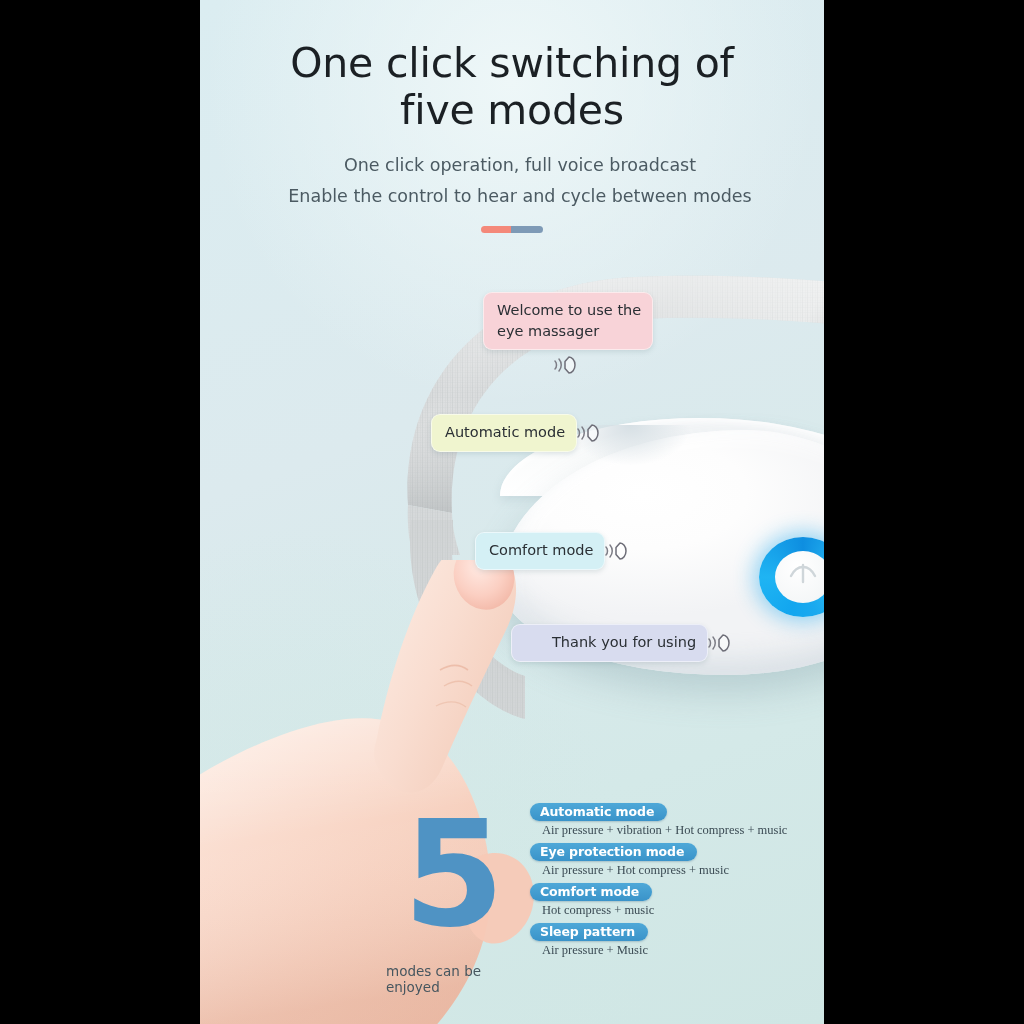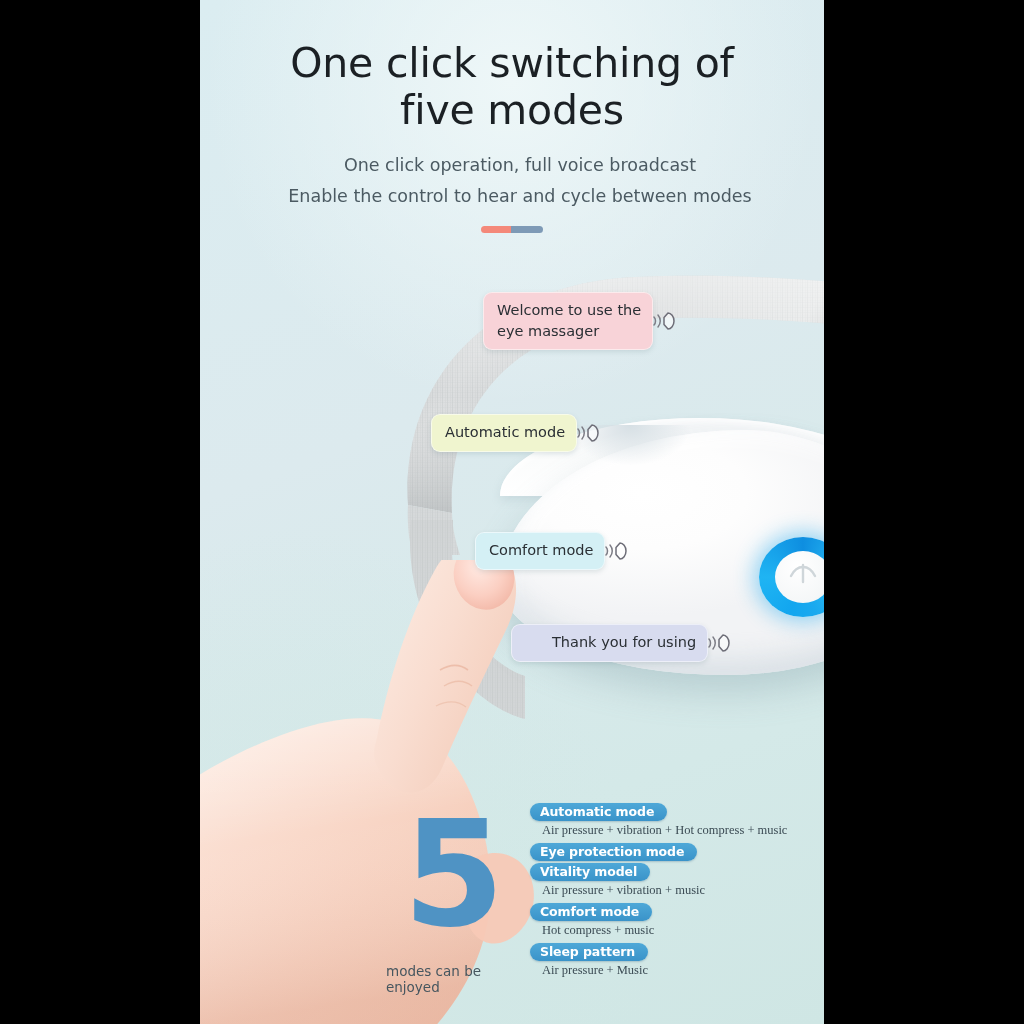"Welcome to use the" #b1 { flex-direction: none -> column }
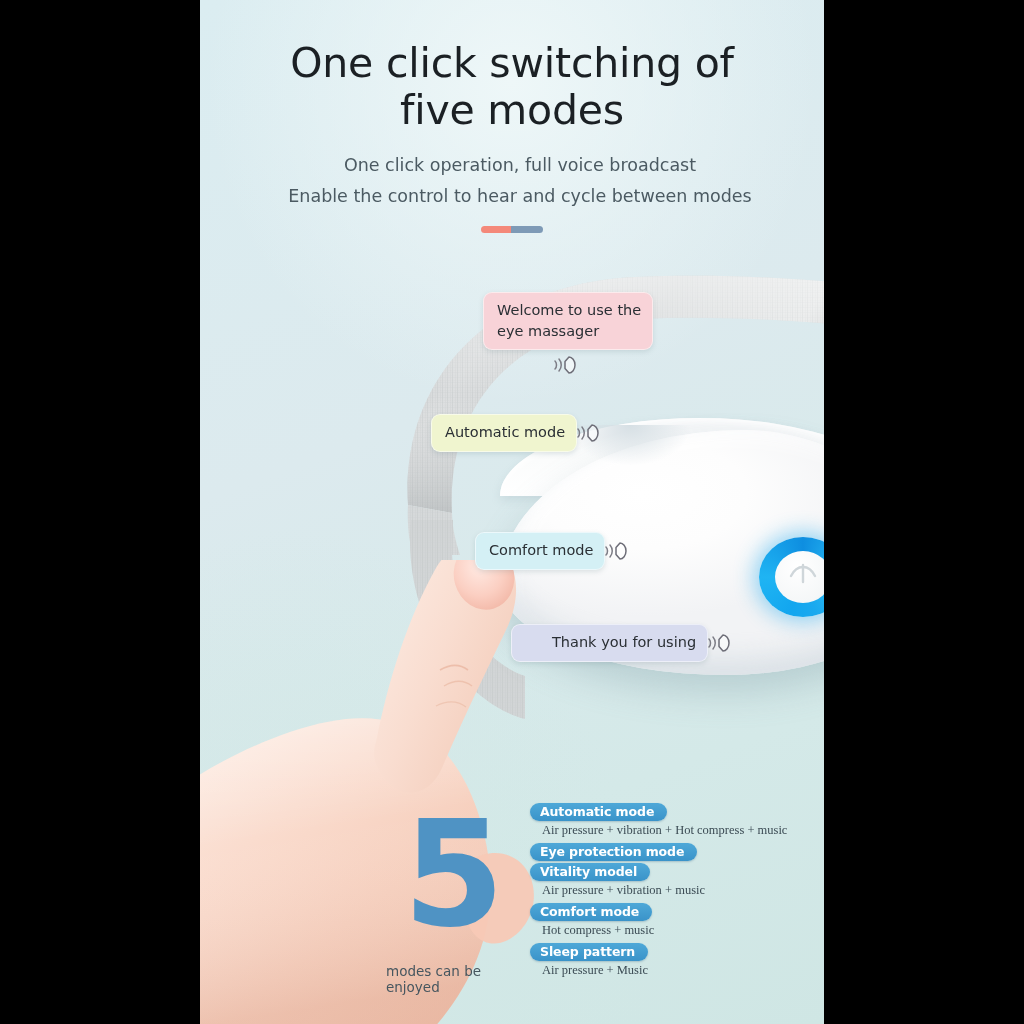"Air pressure + Hot compress" span.desc { html: none -> <span>Air pressure + Hot compress + music</span> }
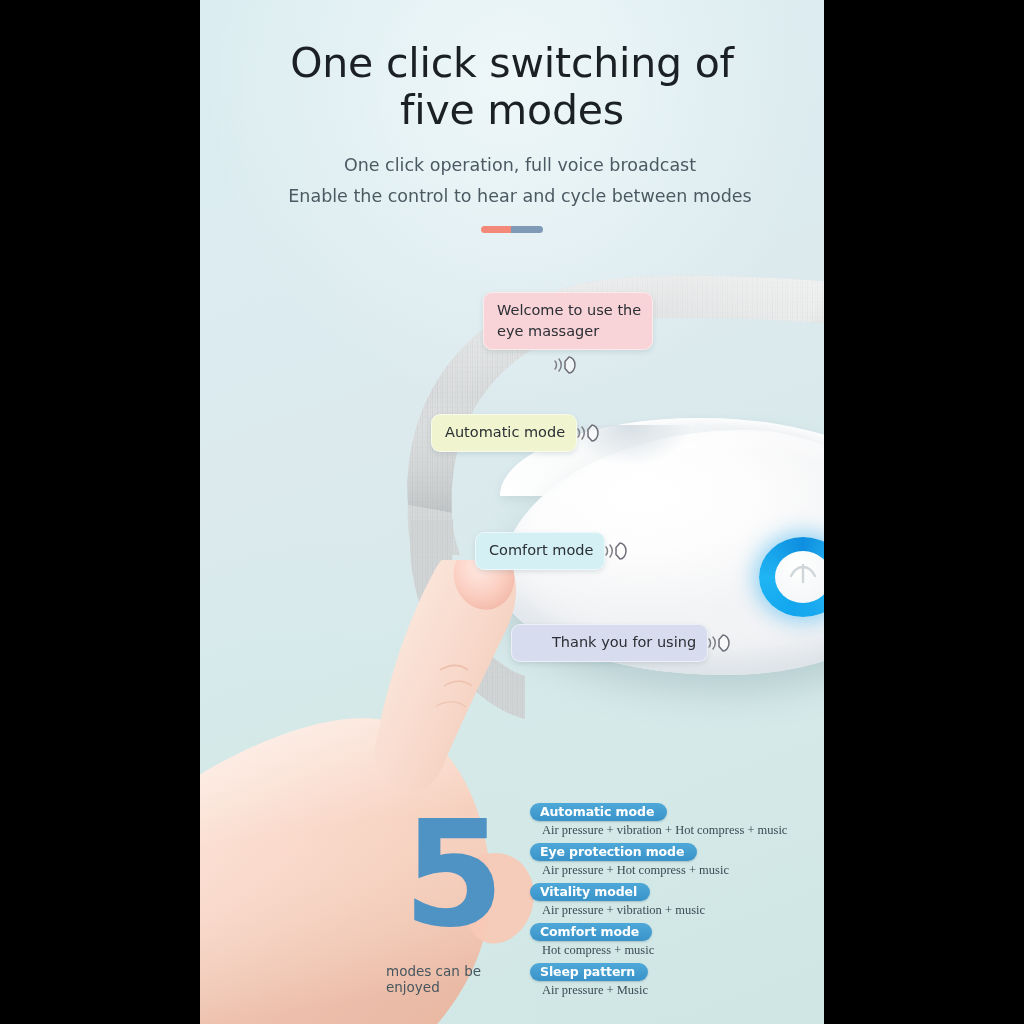"Vitality model" div.mode { html: <div> <span>Vitality model</span> <span>Air pressure + vibration + music</span> </div> -> none }
